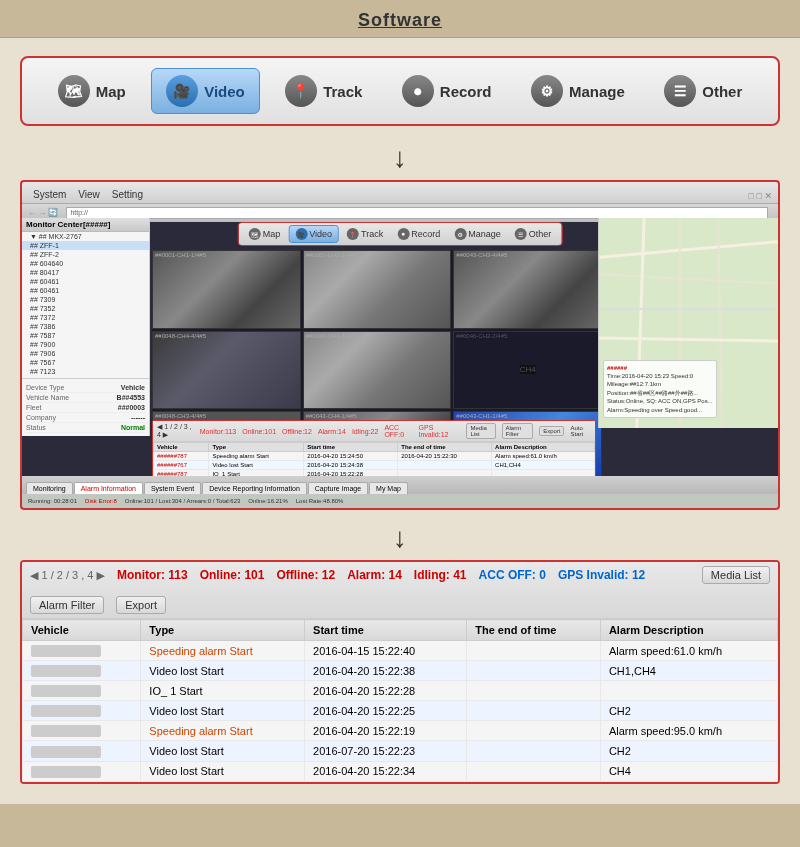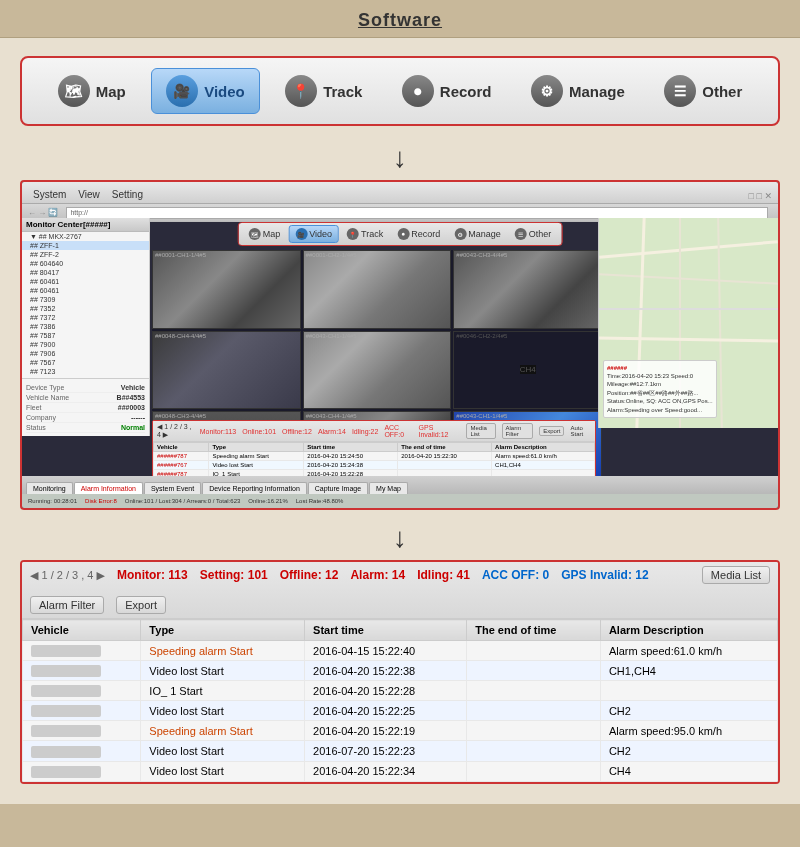"Setting:" span { text: Setting -> Online }
